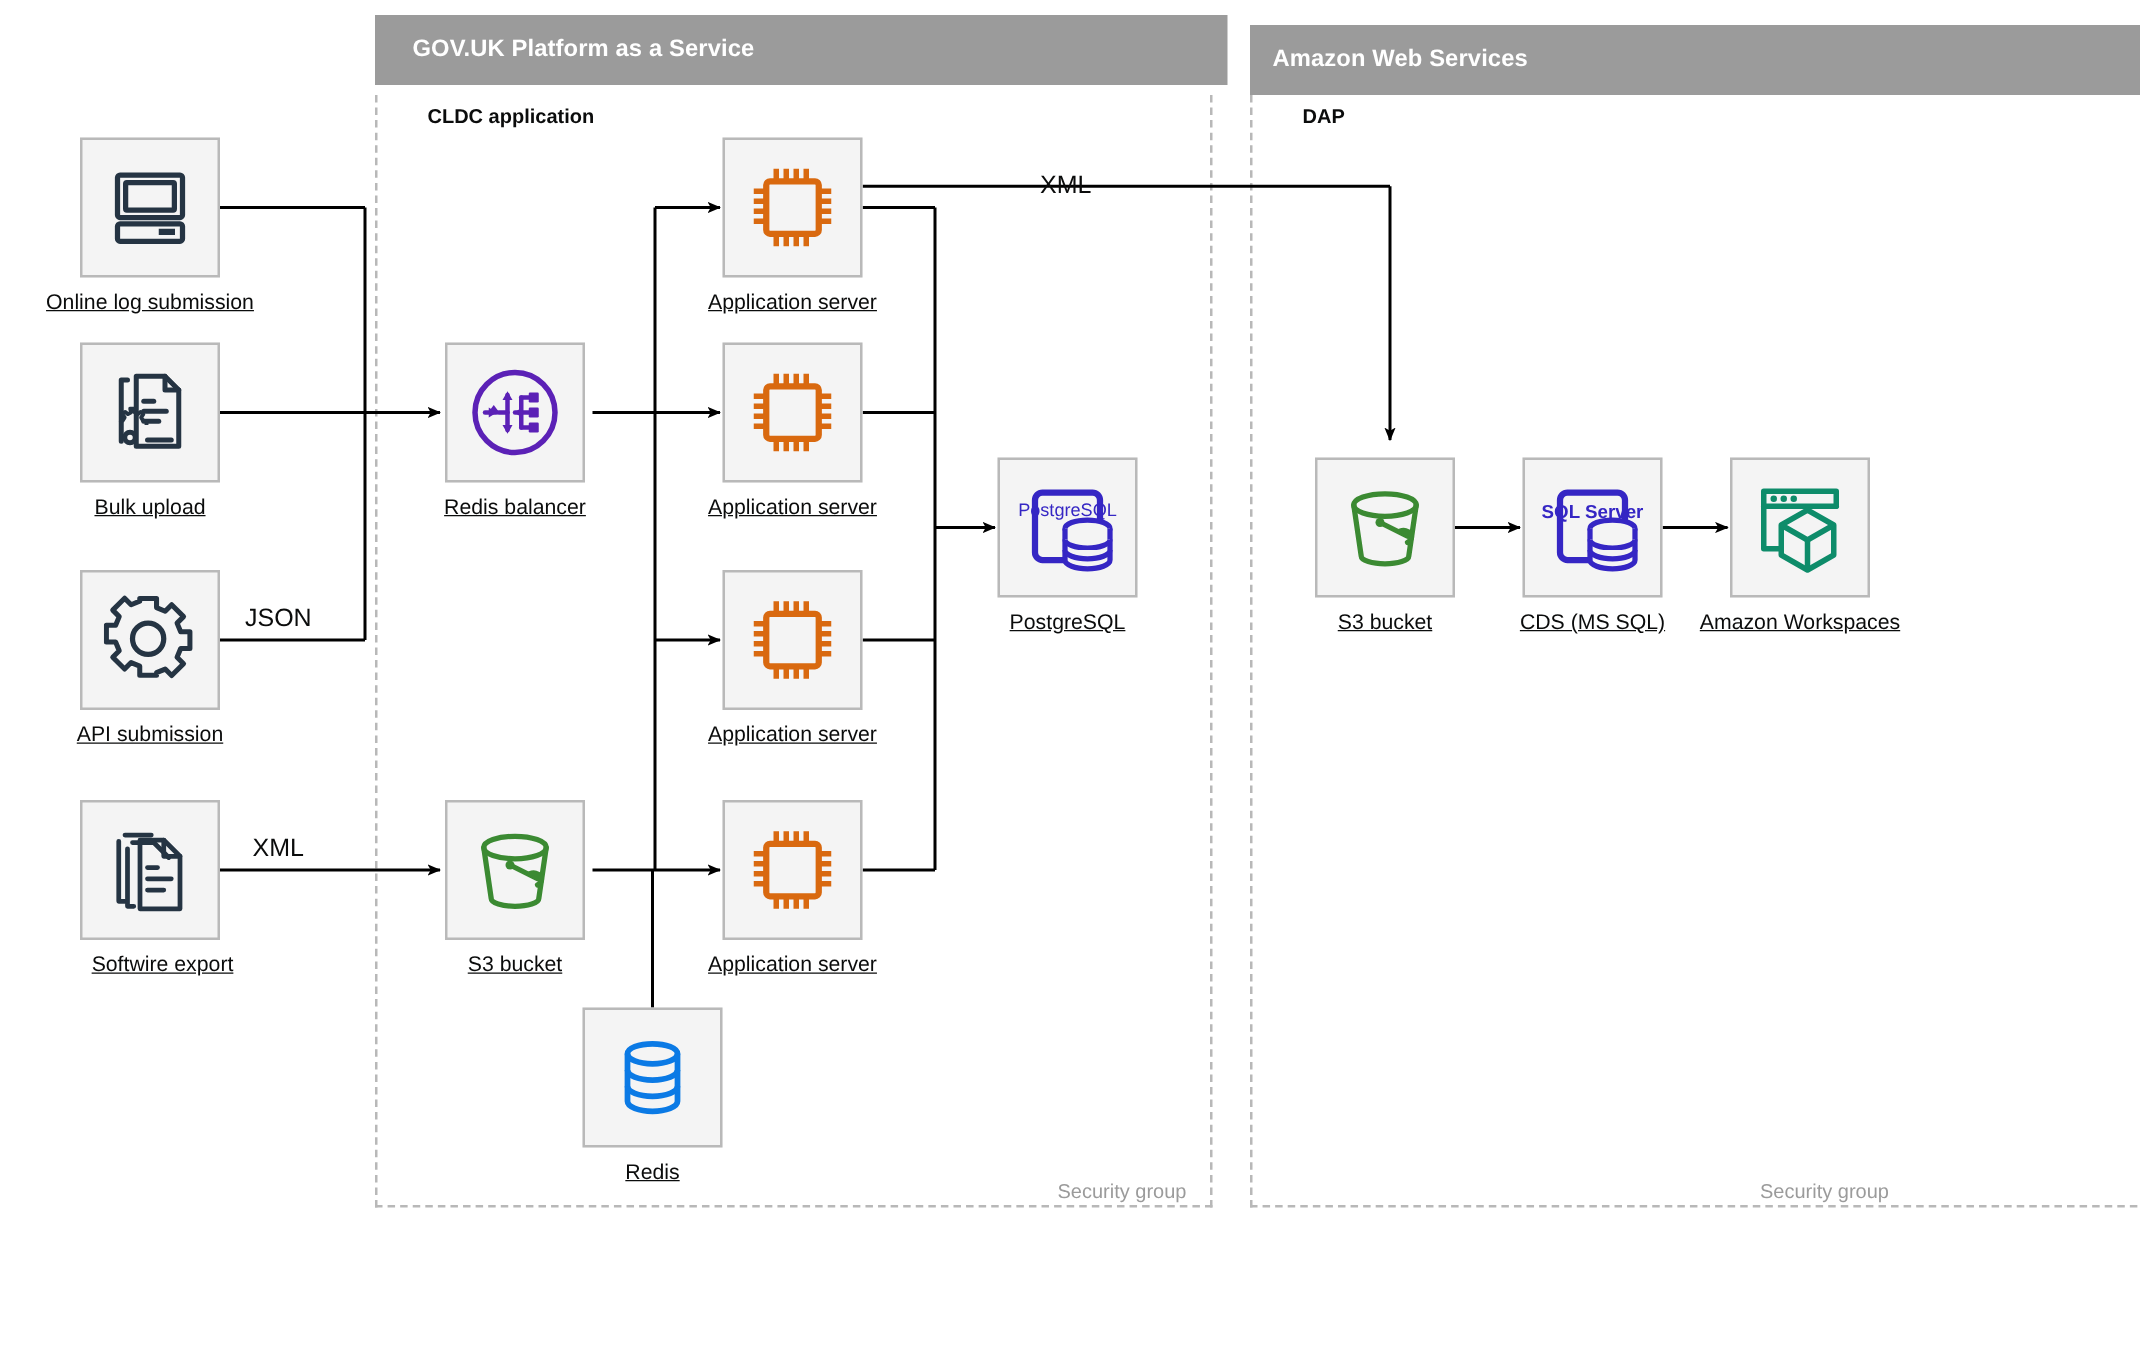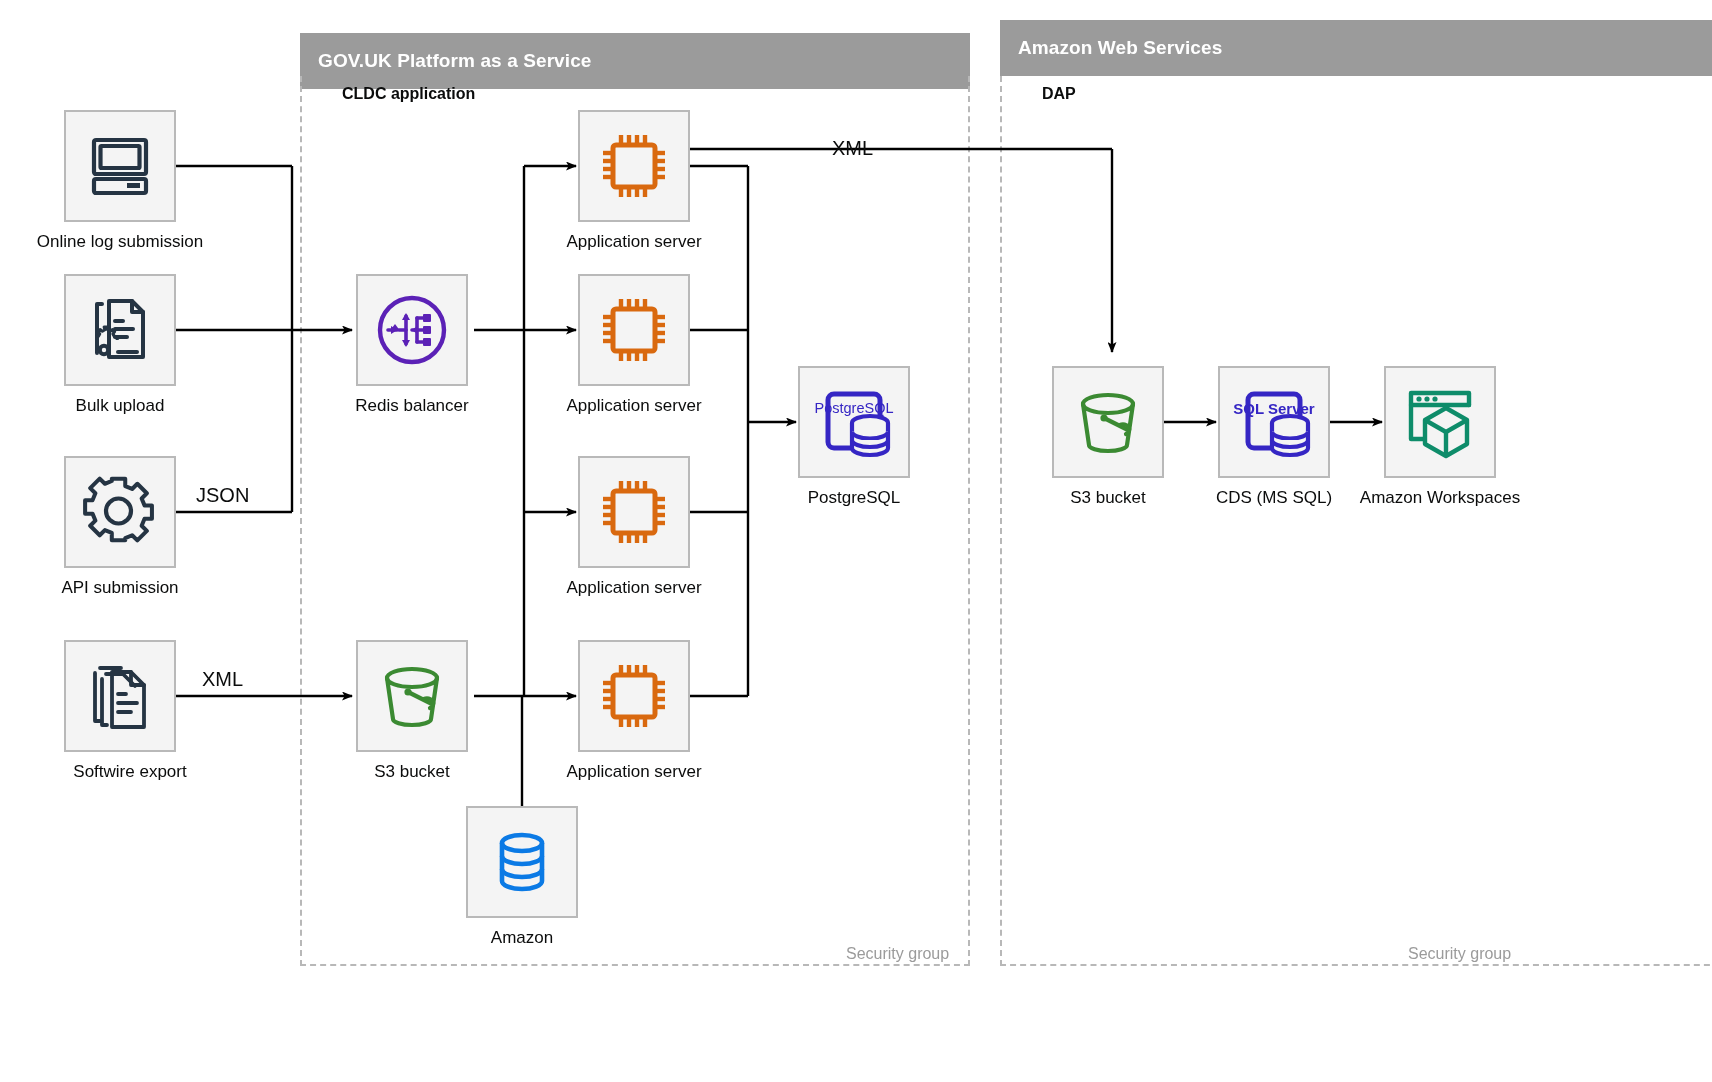"GOV.UK Platform as a Service" div.group-header { padding-left: none -> 12px; top: 33px -> 12px }
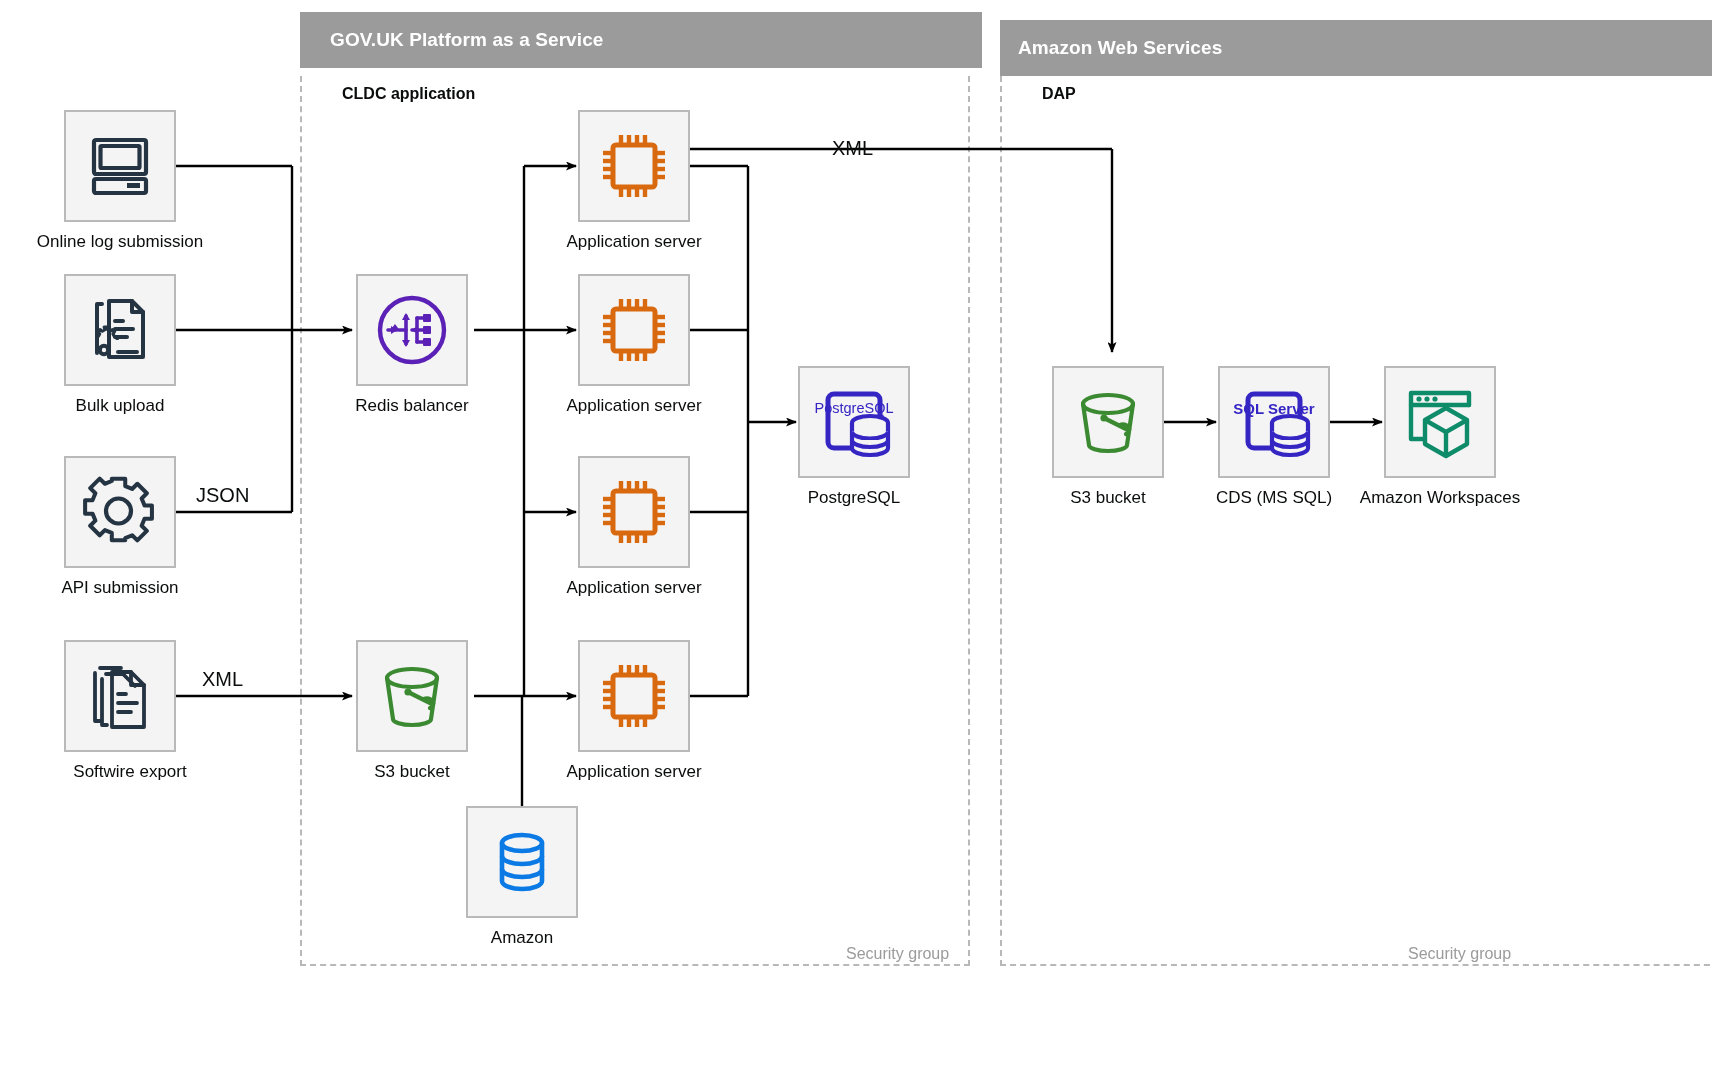"Online log submission" .node .cap { text-decoration: none -> underline }
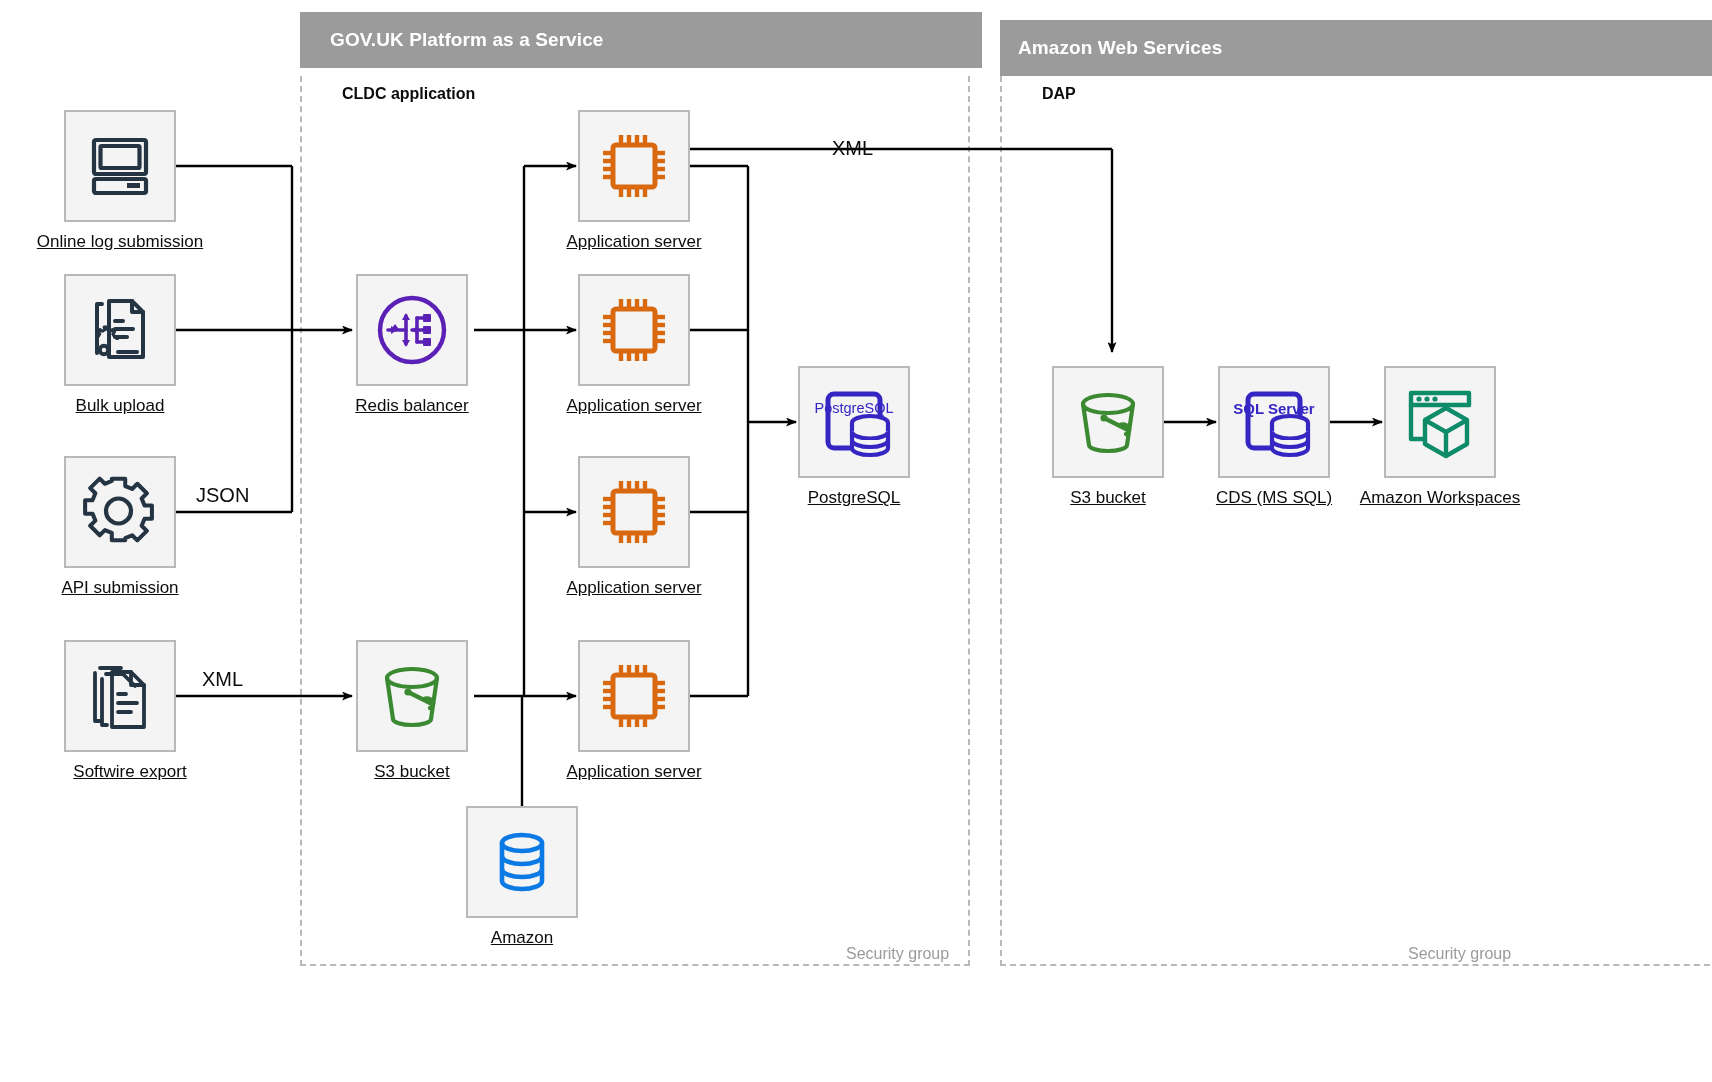"Amazon" div.cap { text: Amazon -> Redis }
